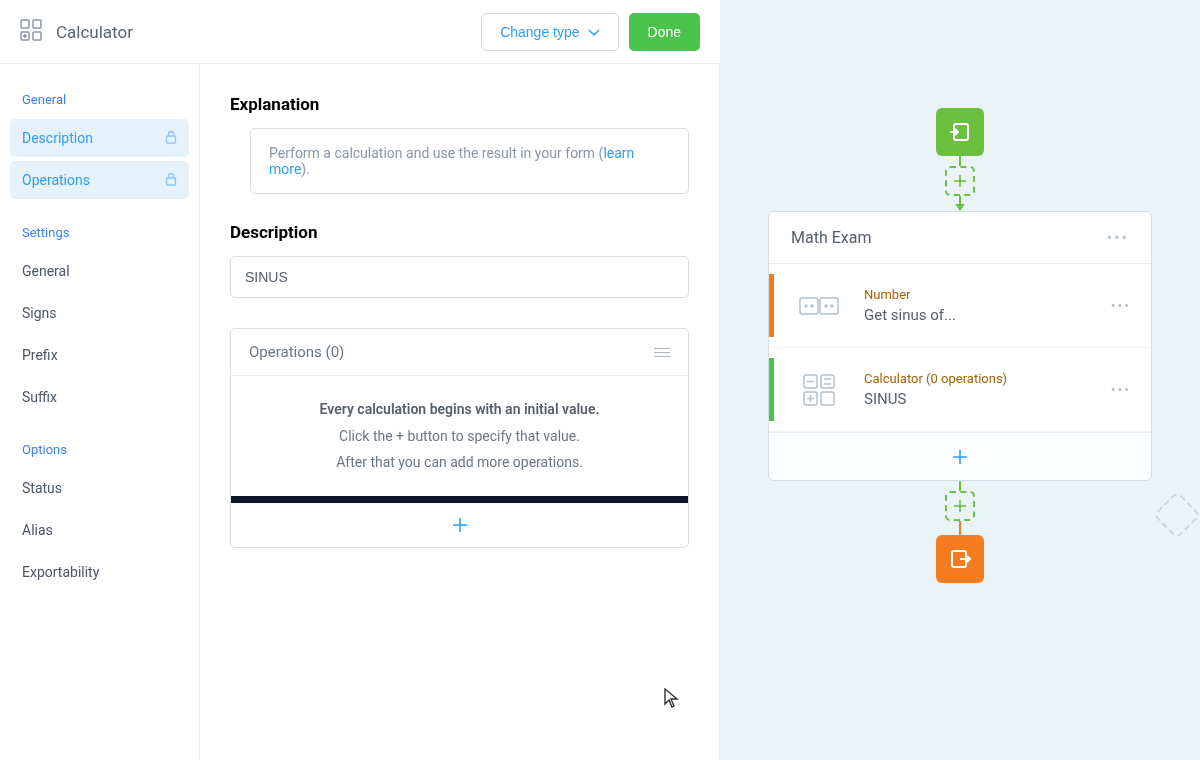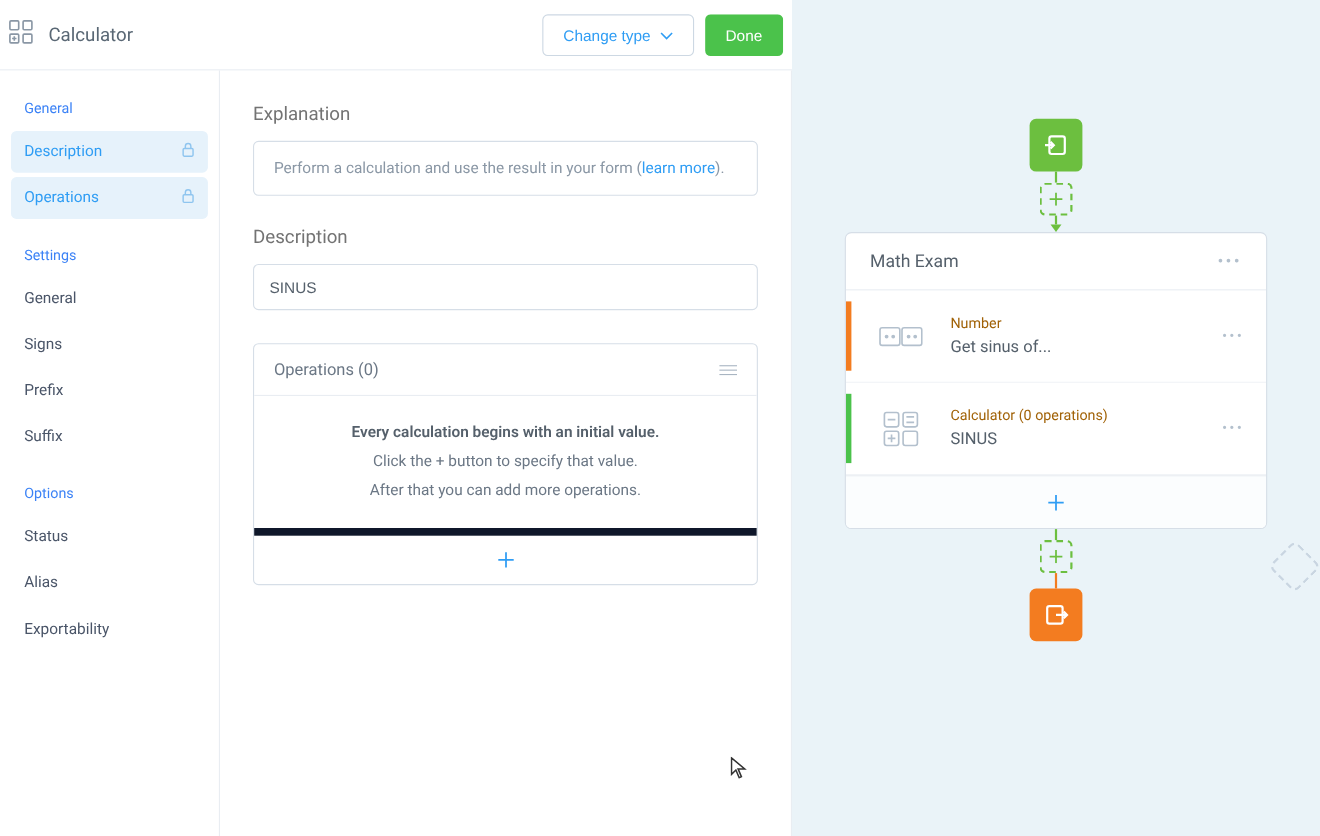"Calculator" .header { padding: 0 8px -> 0 20px }
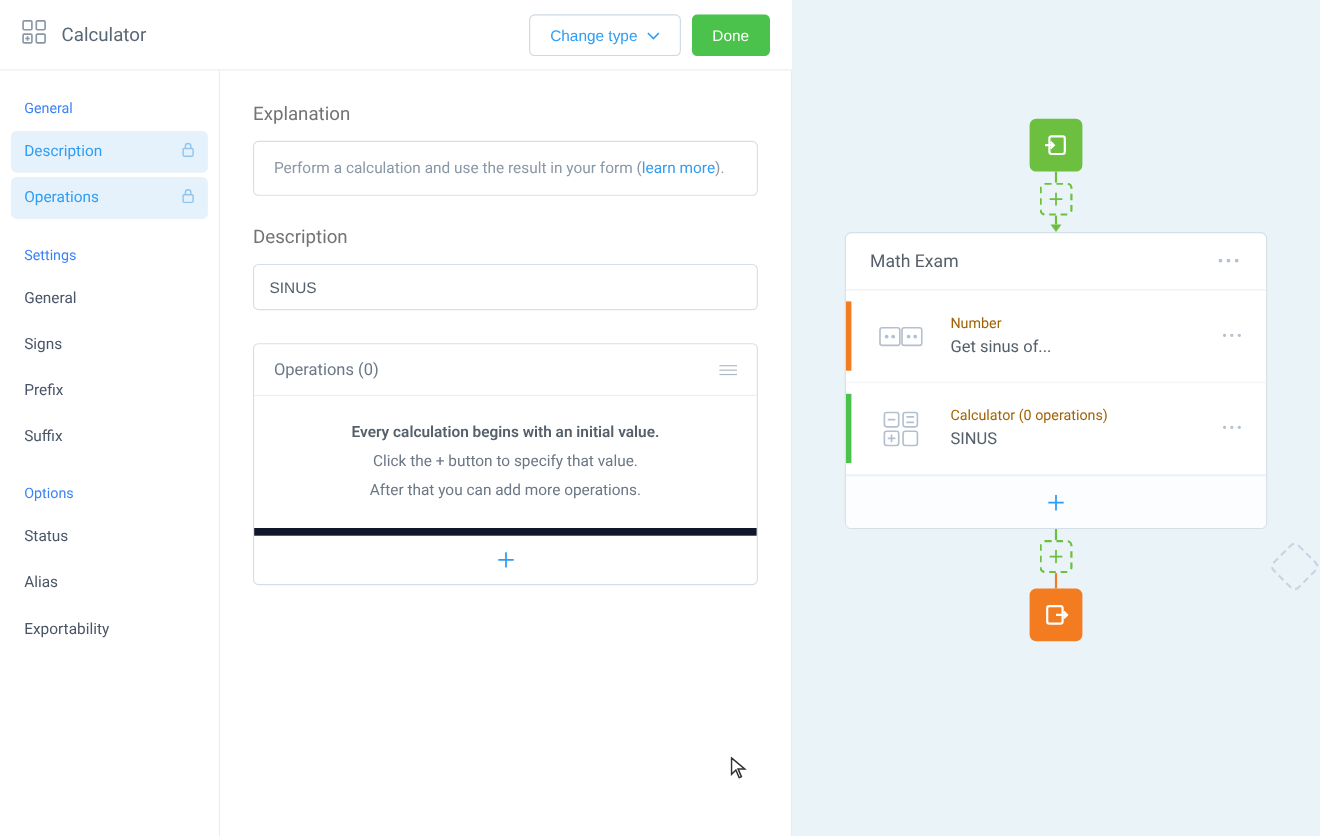"Explanation" .section-title { color: #737373 -> #000000; font-weight: 400 -> 700 }
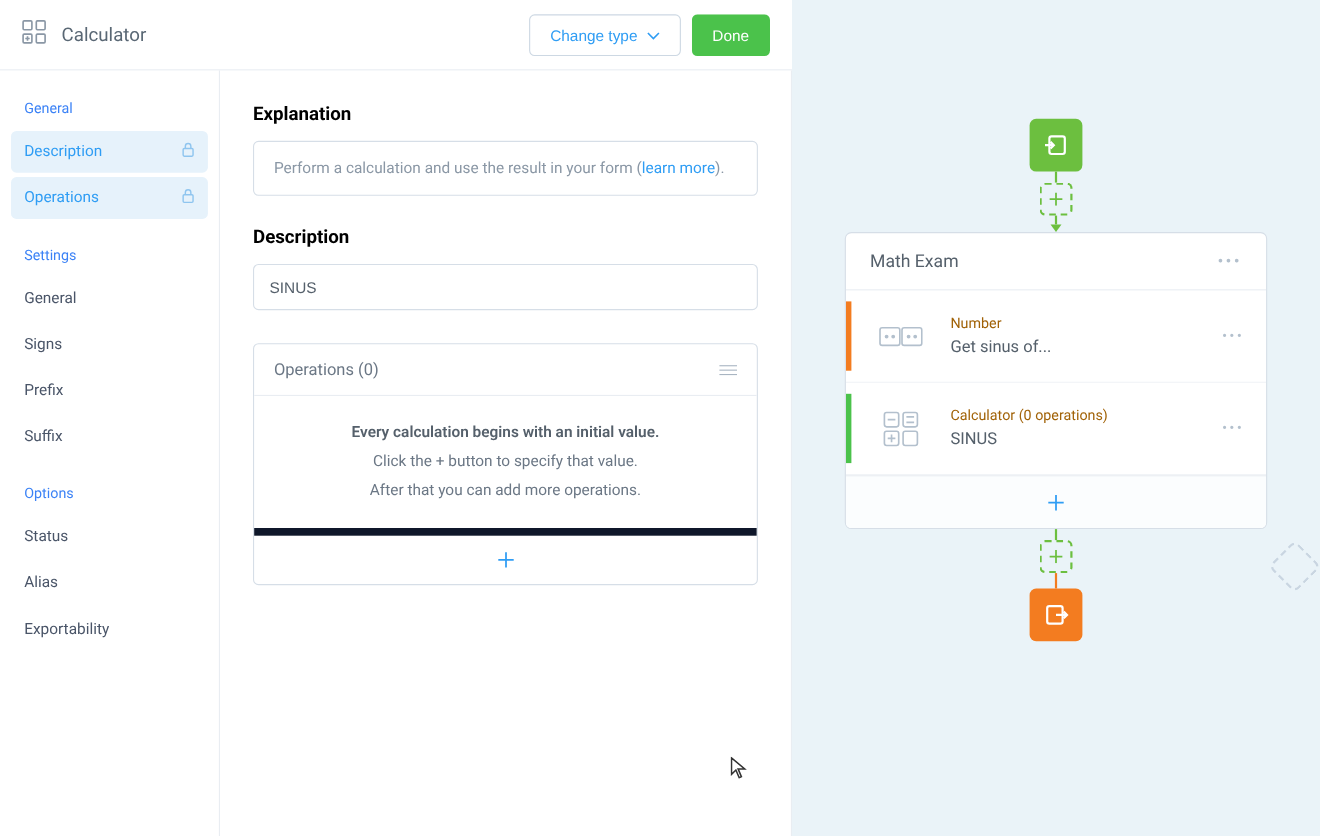"Perform a calculation and use" .info-box { margin-left: none -> 20px }
